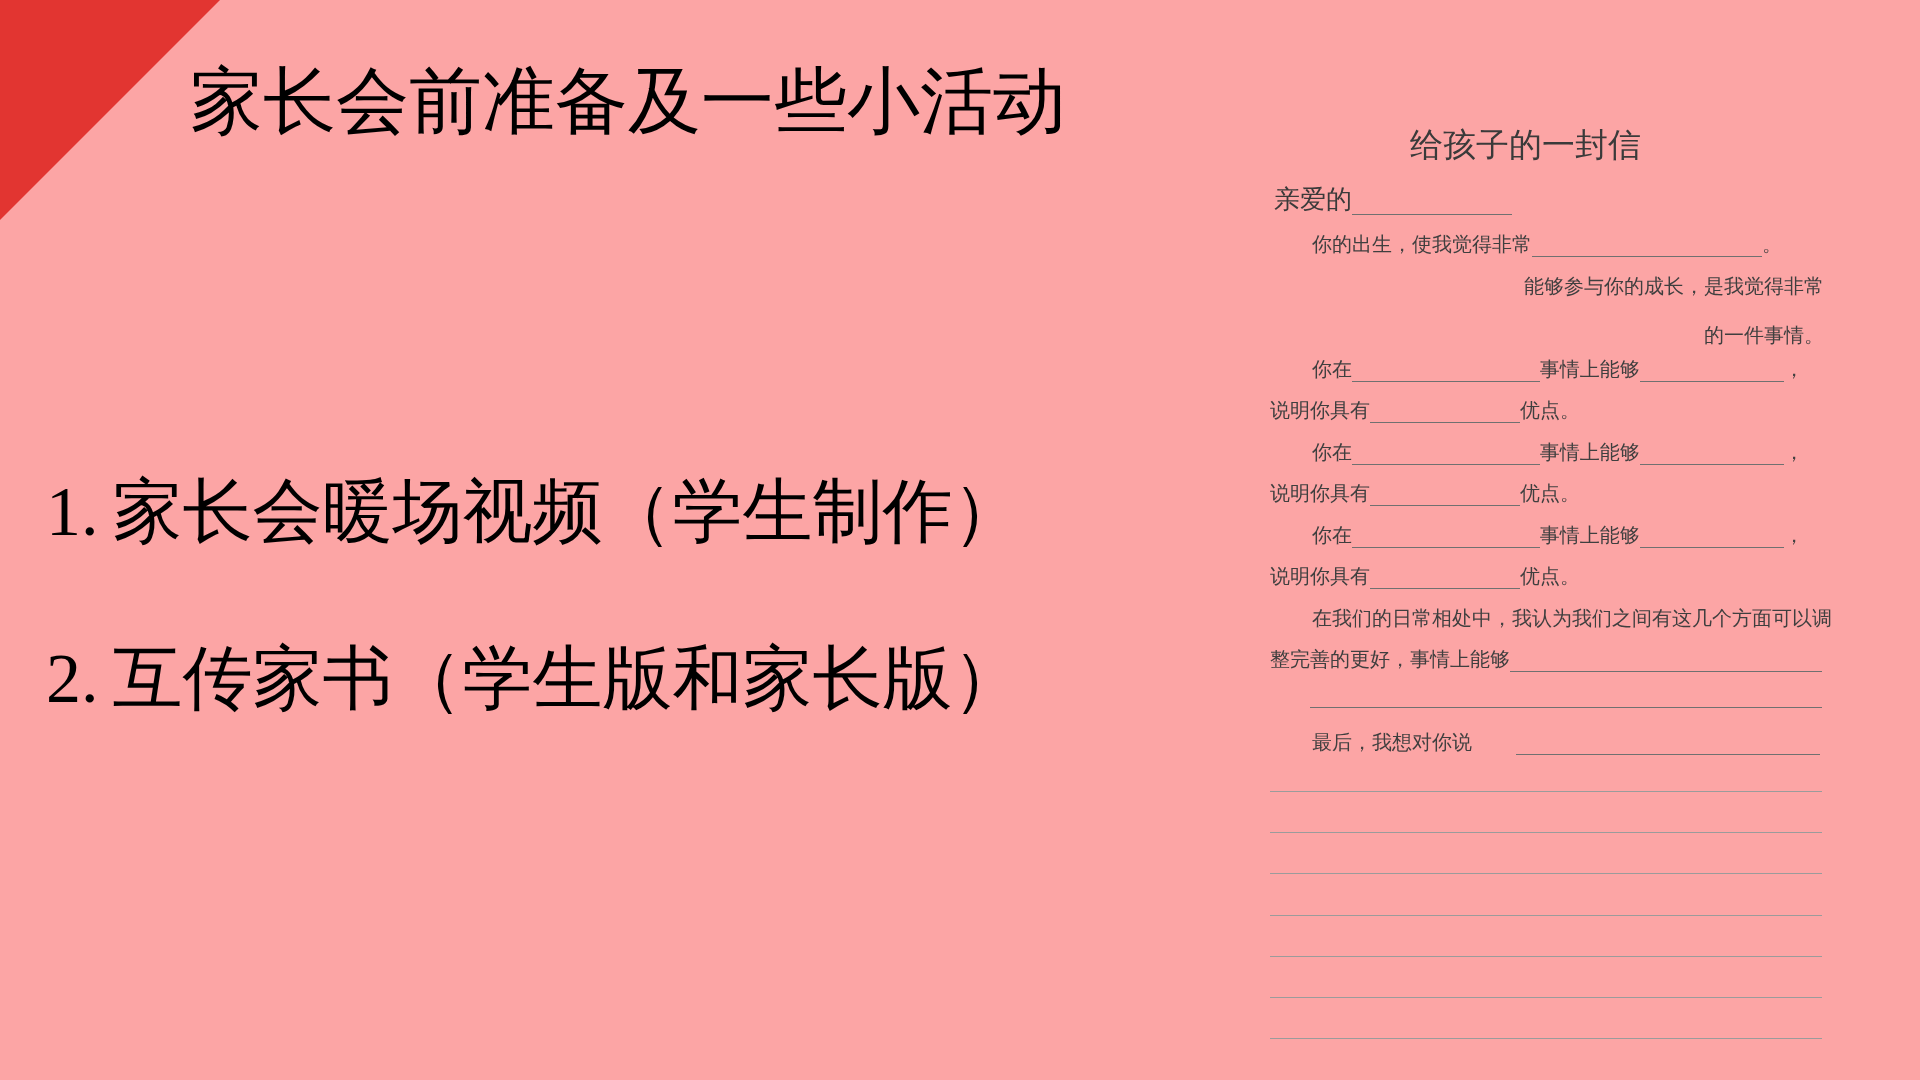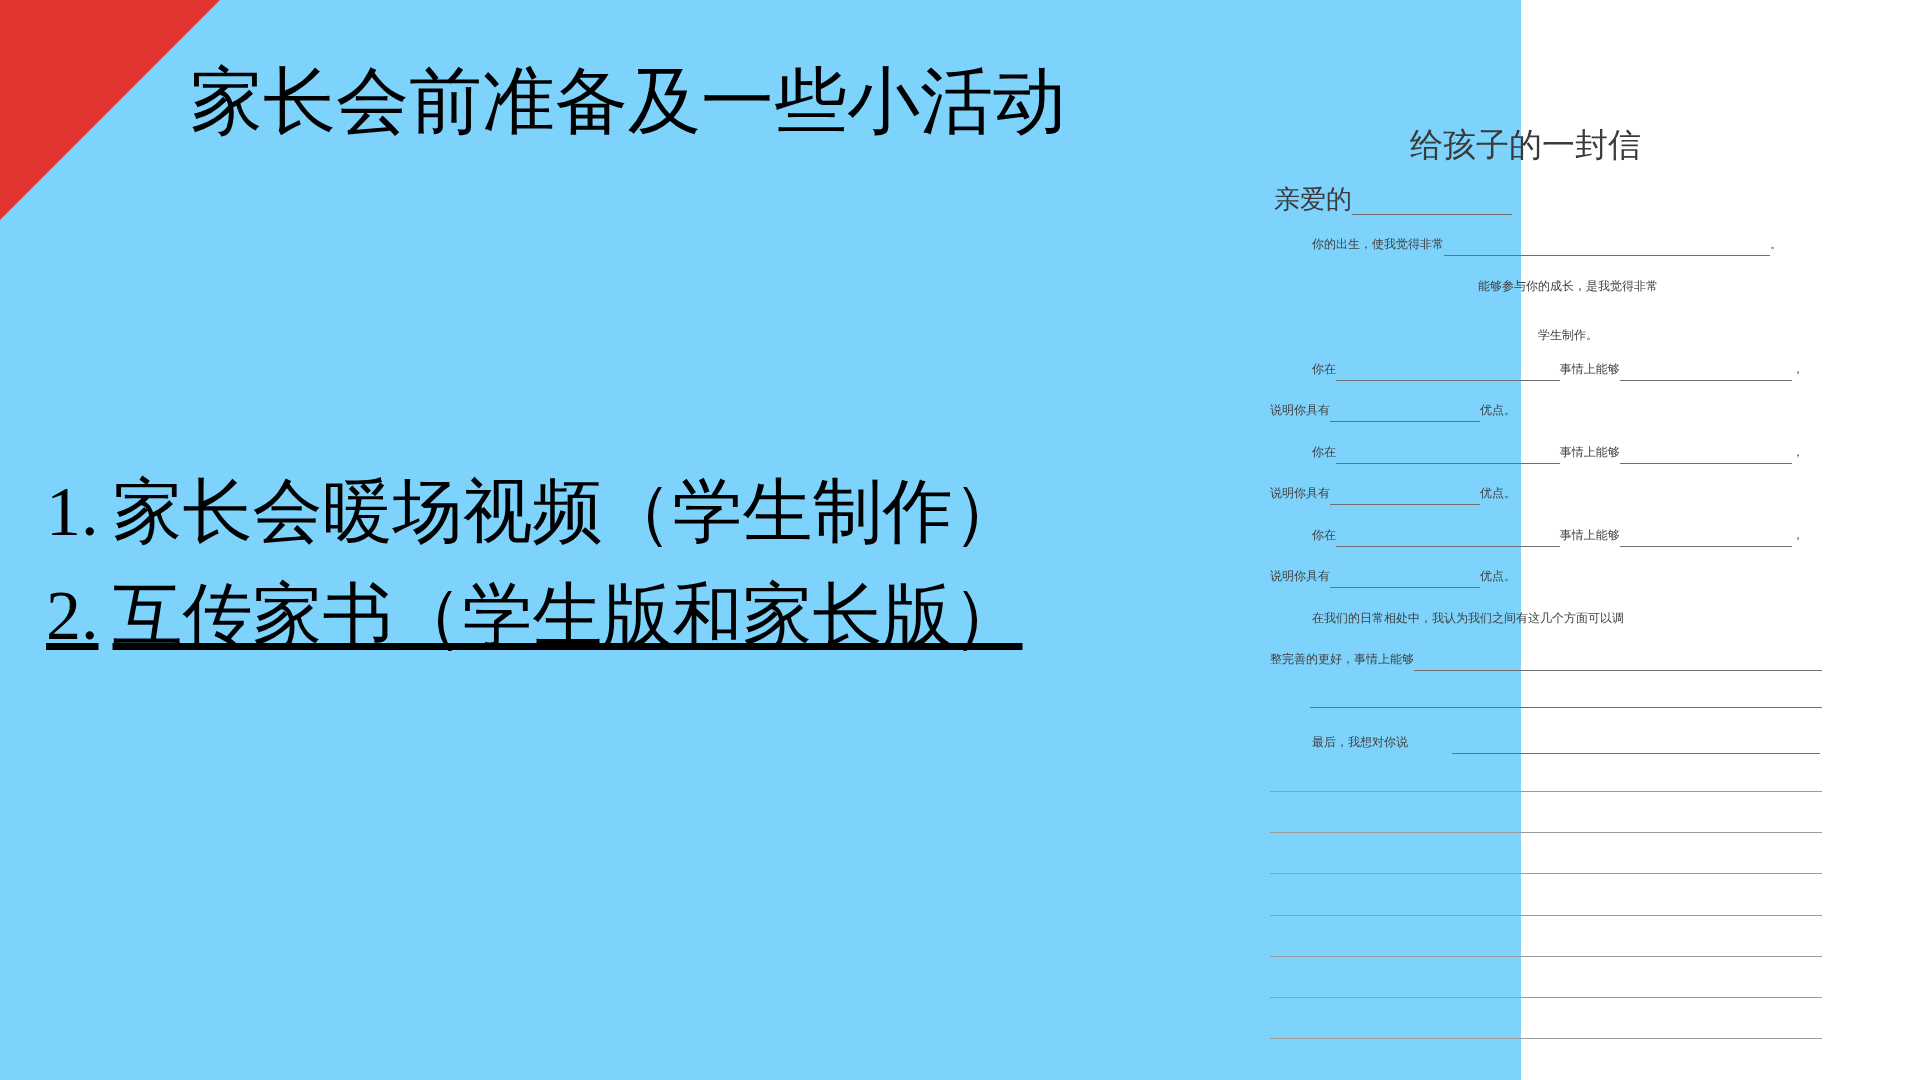"家长会前准备及一些小活动" .slide { background: #7dd3fc -> #fca5a5; width: 1521px -> 1920px }
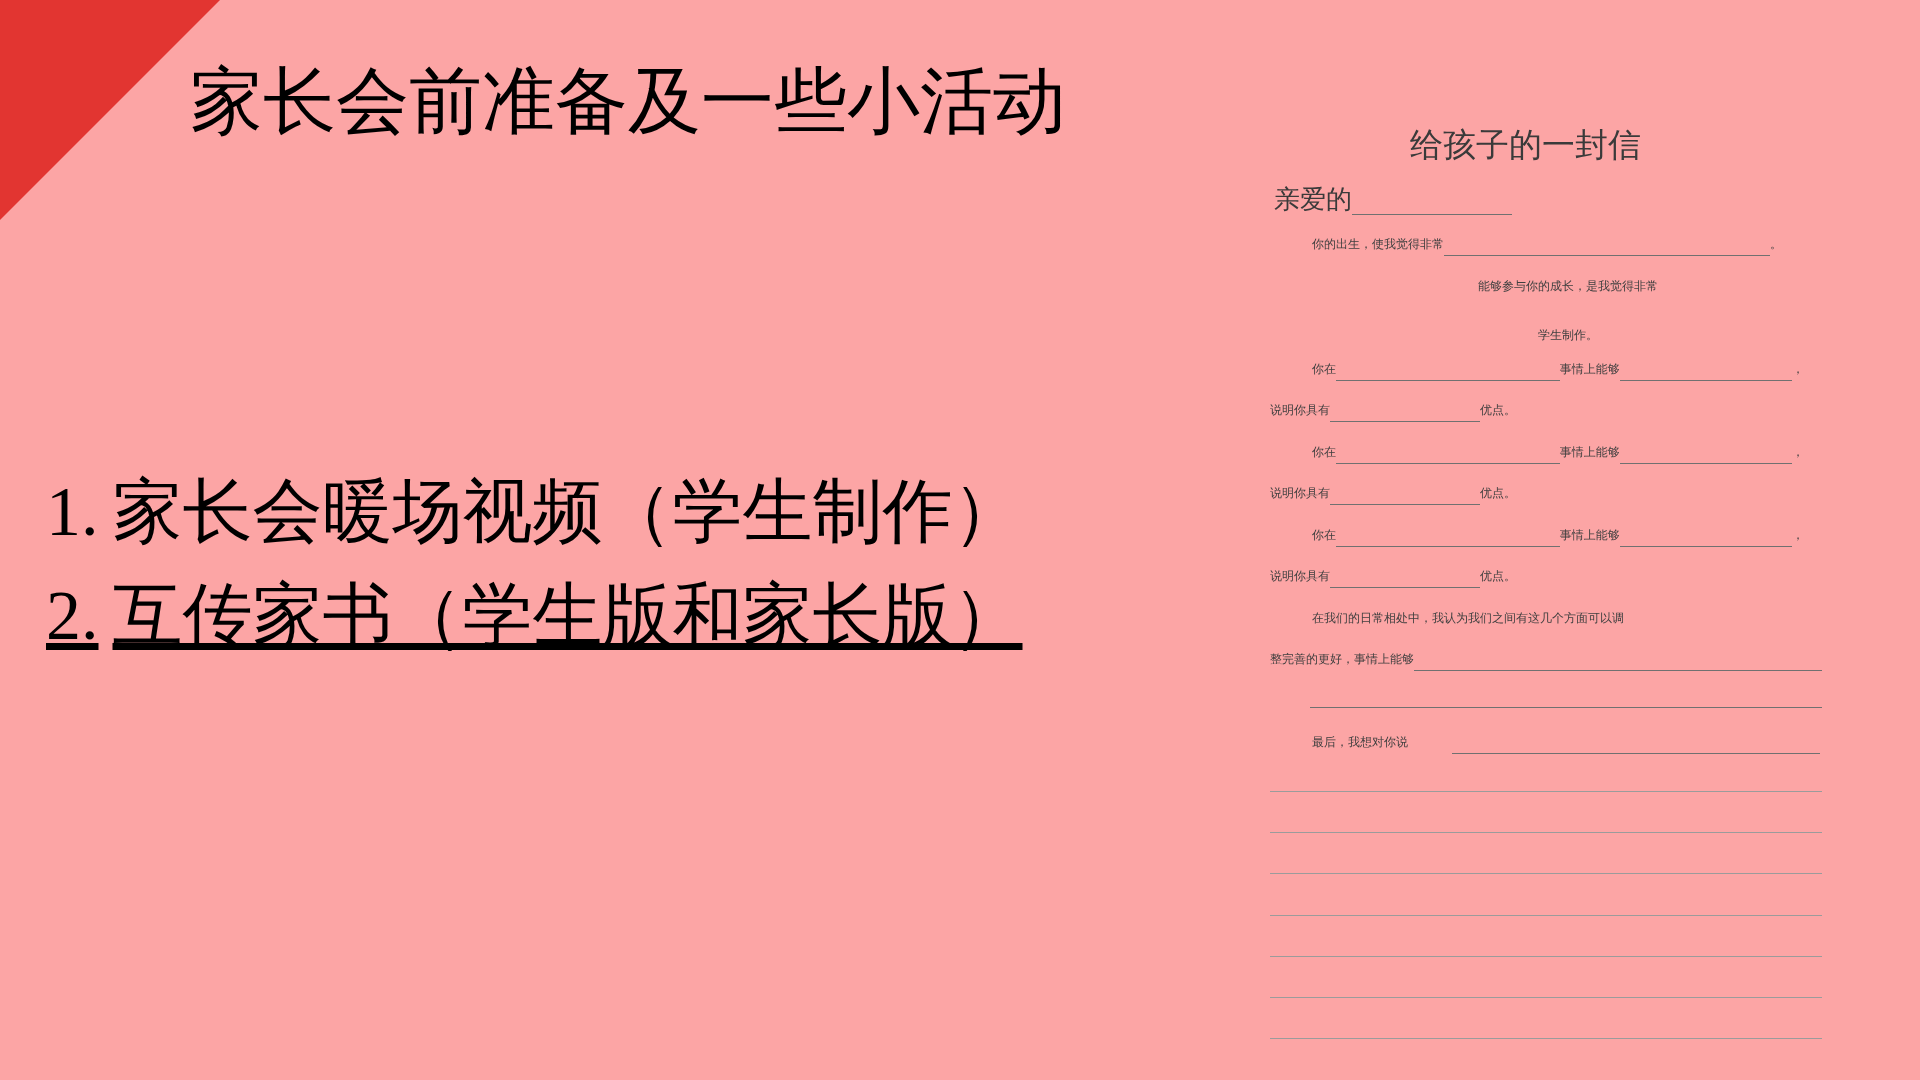"你的出生，使我觉得非常" .letter-line { align-items: center -> flex-end; font-size: 12px -> 20px }
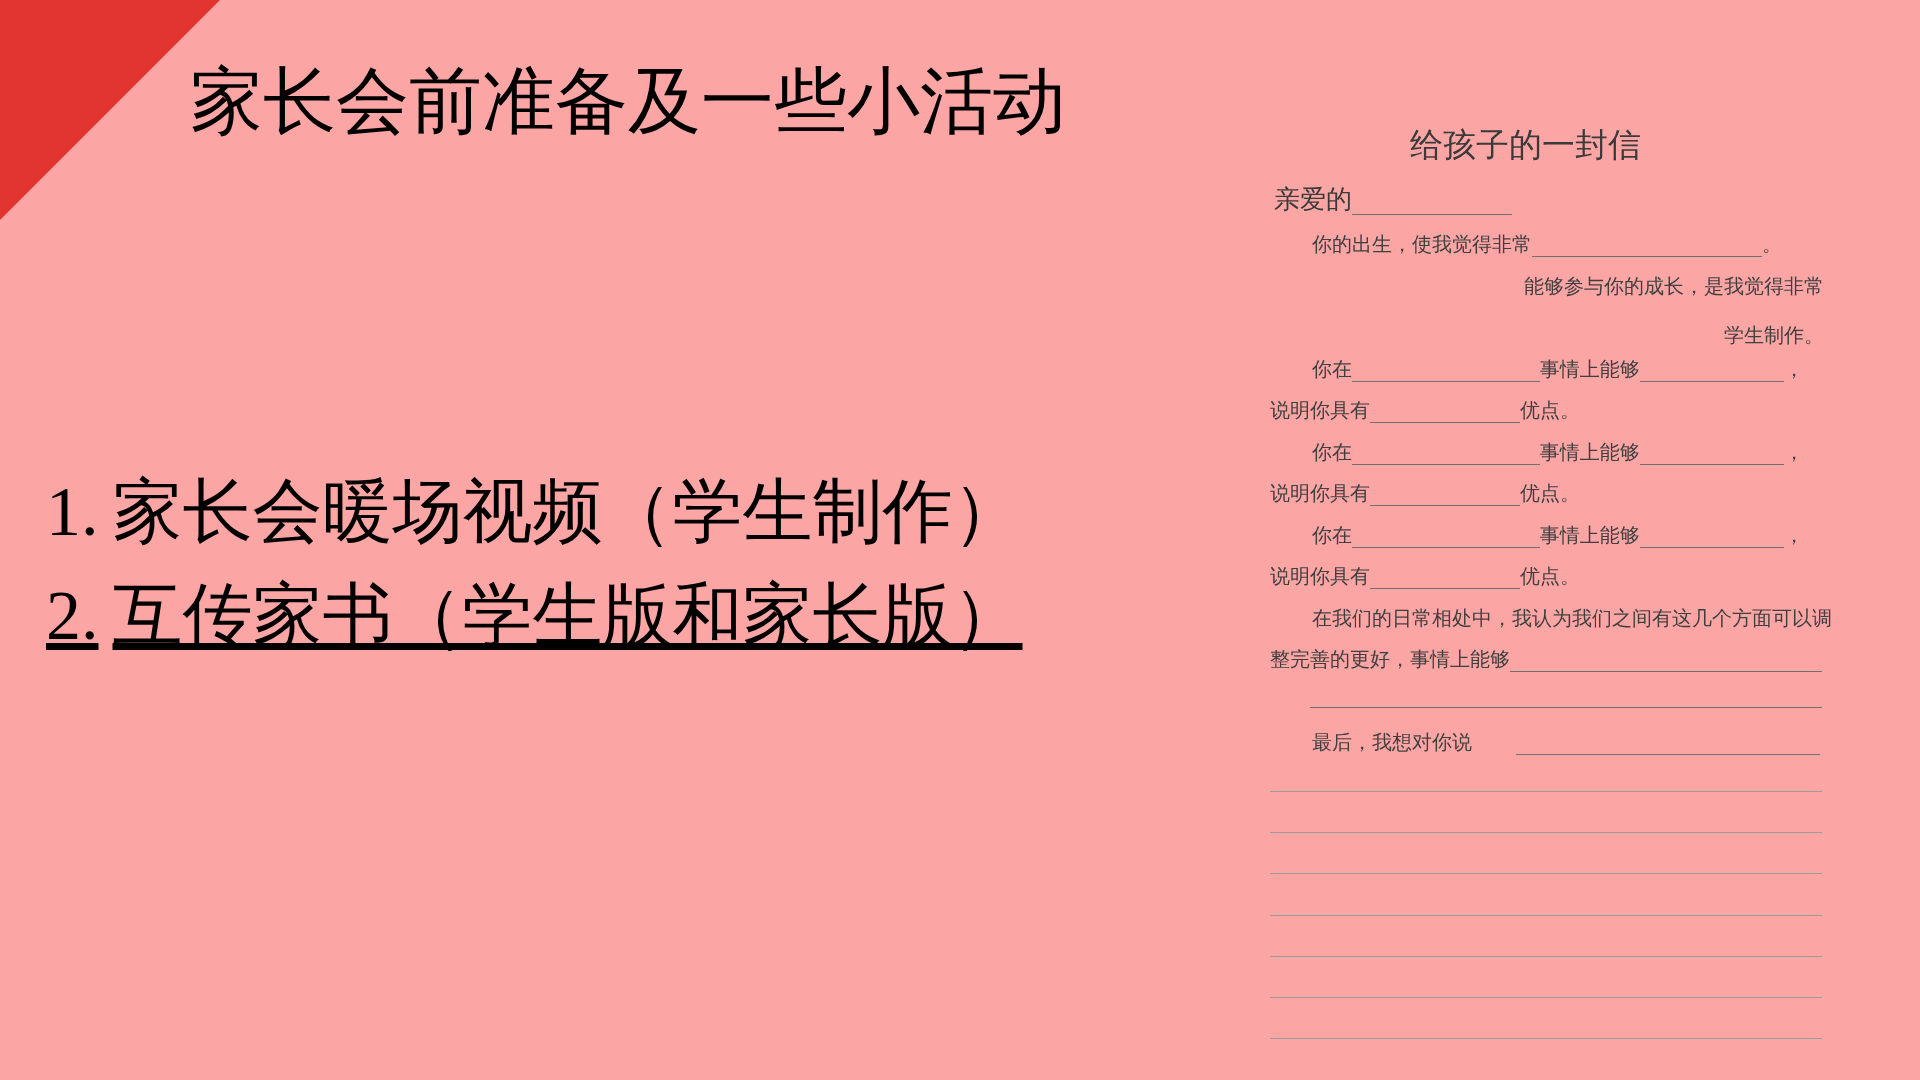"学生制作。" span { text: 学生制作 -> 的一件事情 }
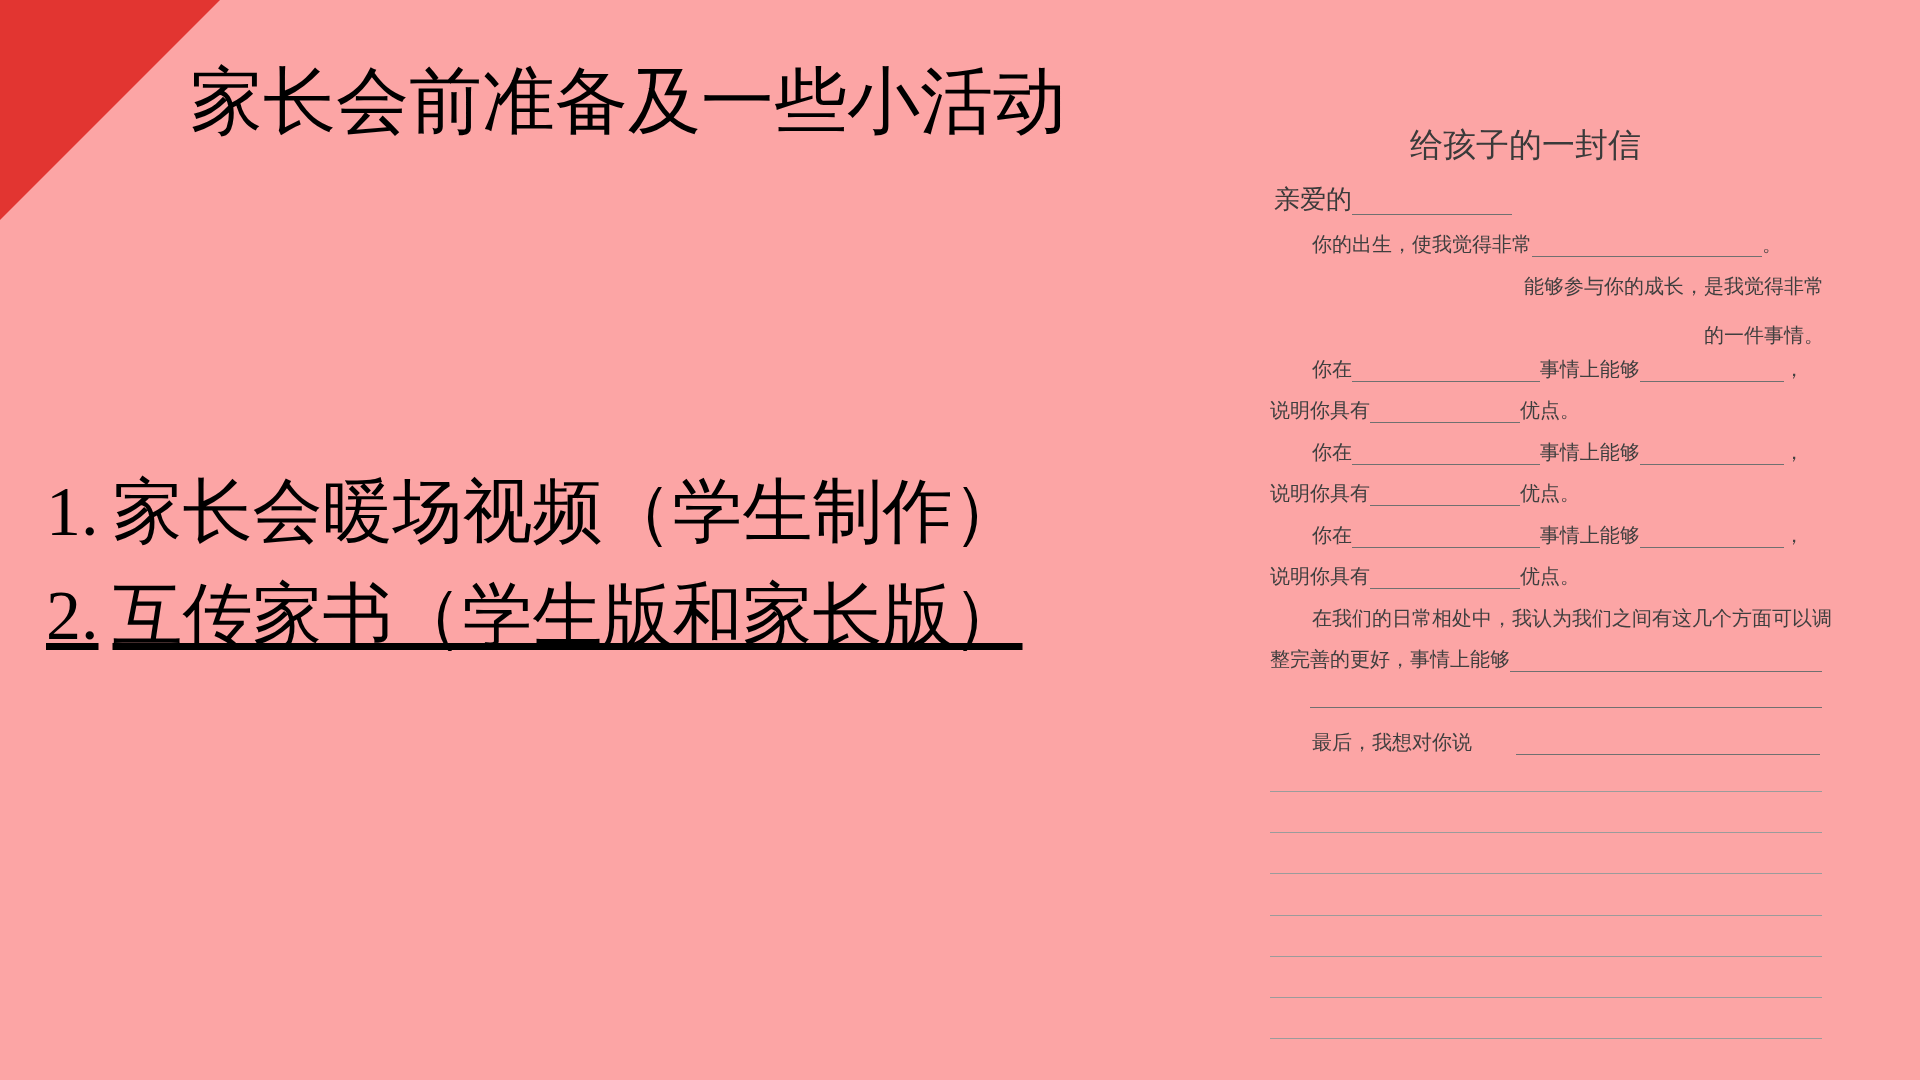"2. 互传家书（学生版和家长版）" .bullet-item.item-2 { text-decoration: underline -> none; top: 574px -> 637px }
